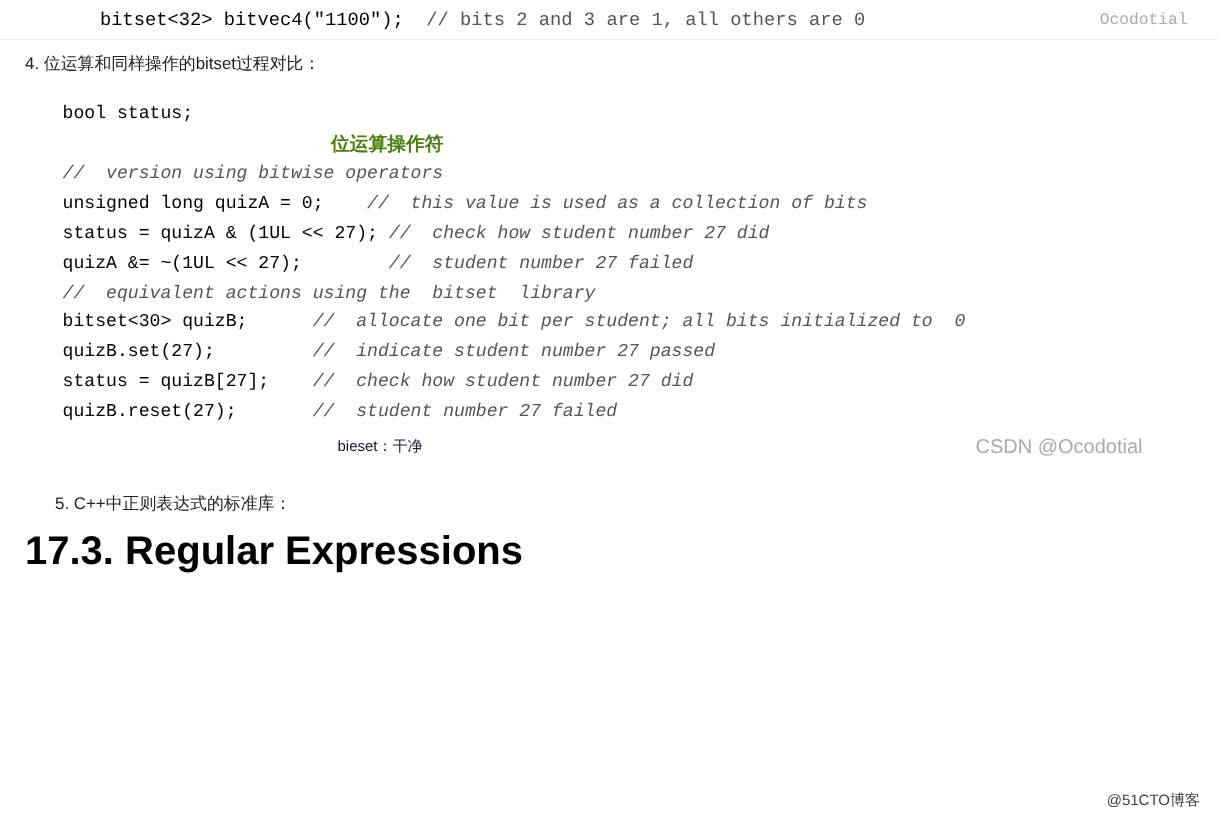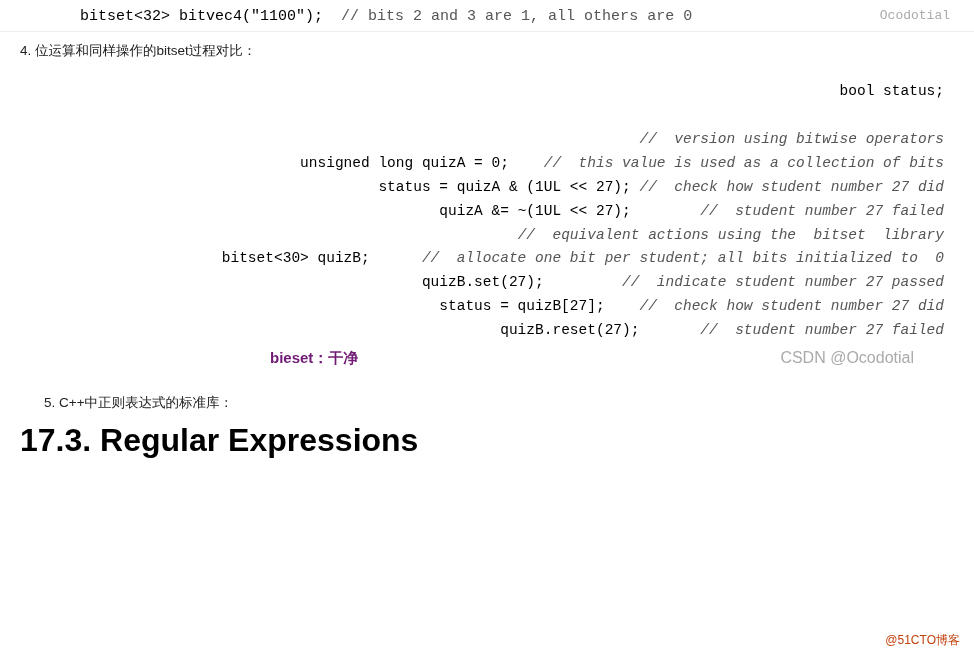"bool status;" div.code-block { text-align: right -> none }
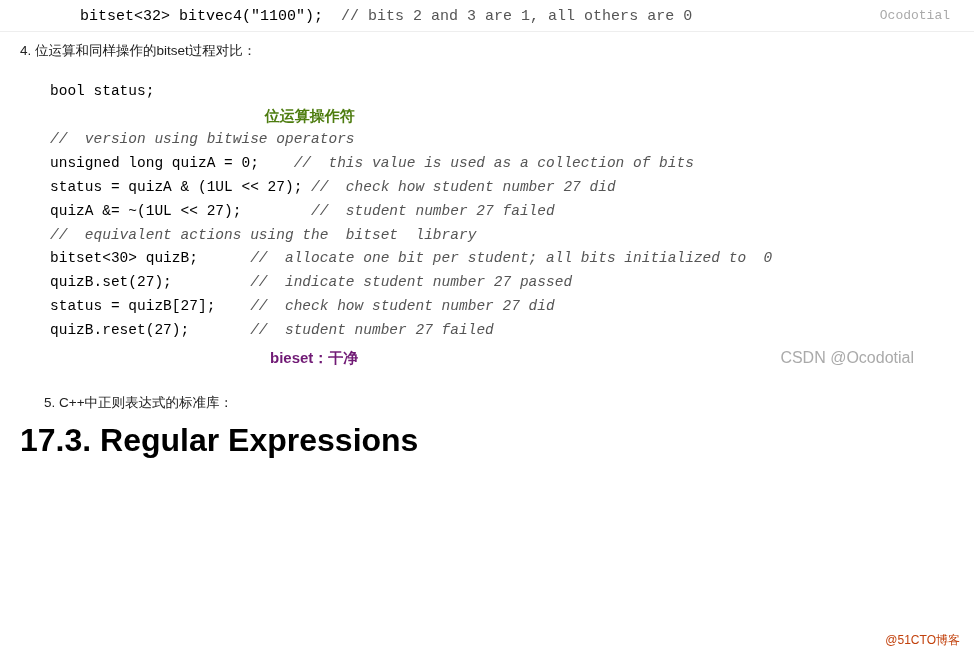"bieset：干净" span.annotation-blue { color: #701a75 -> #0f172a; font-size: 15px -> 12px; font-weight: bold -> normal }
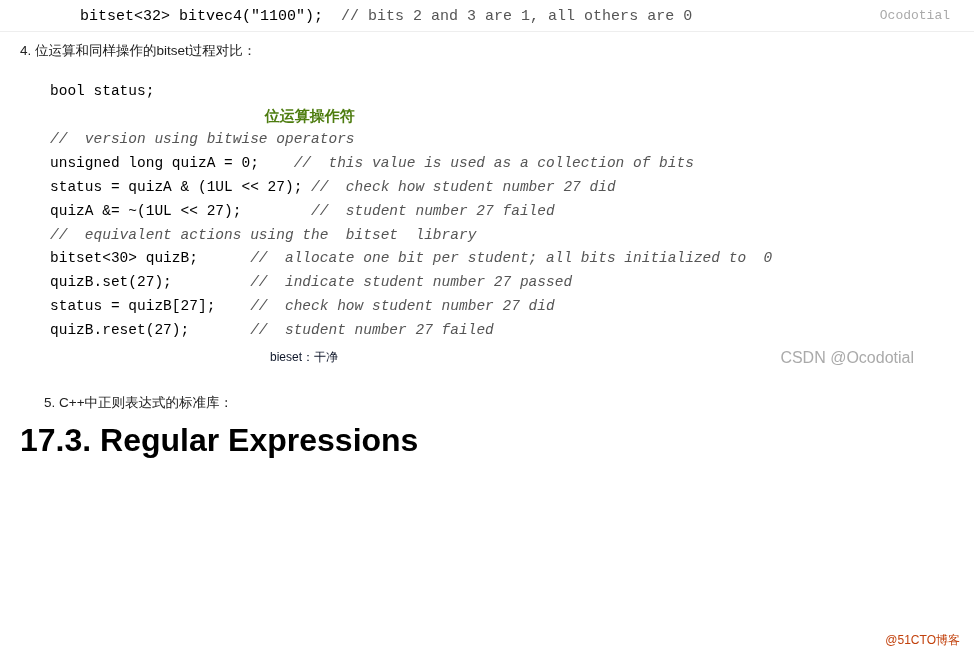"@51CTO博客" div { color: #c2410c -> #404040 }
